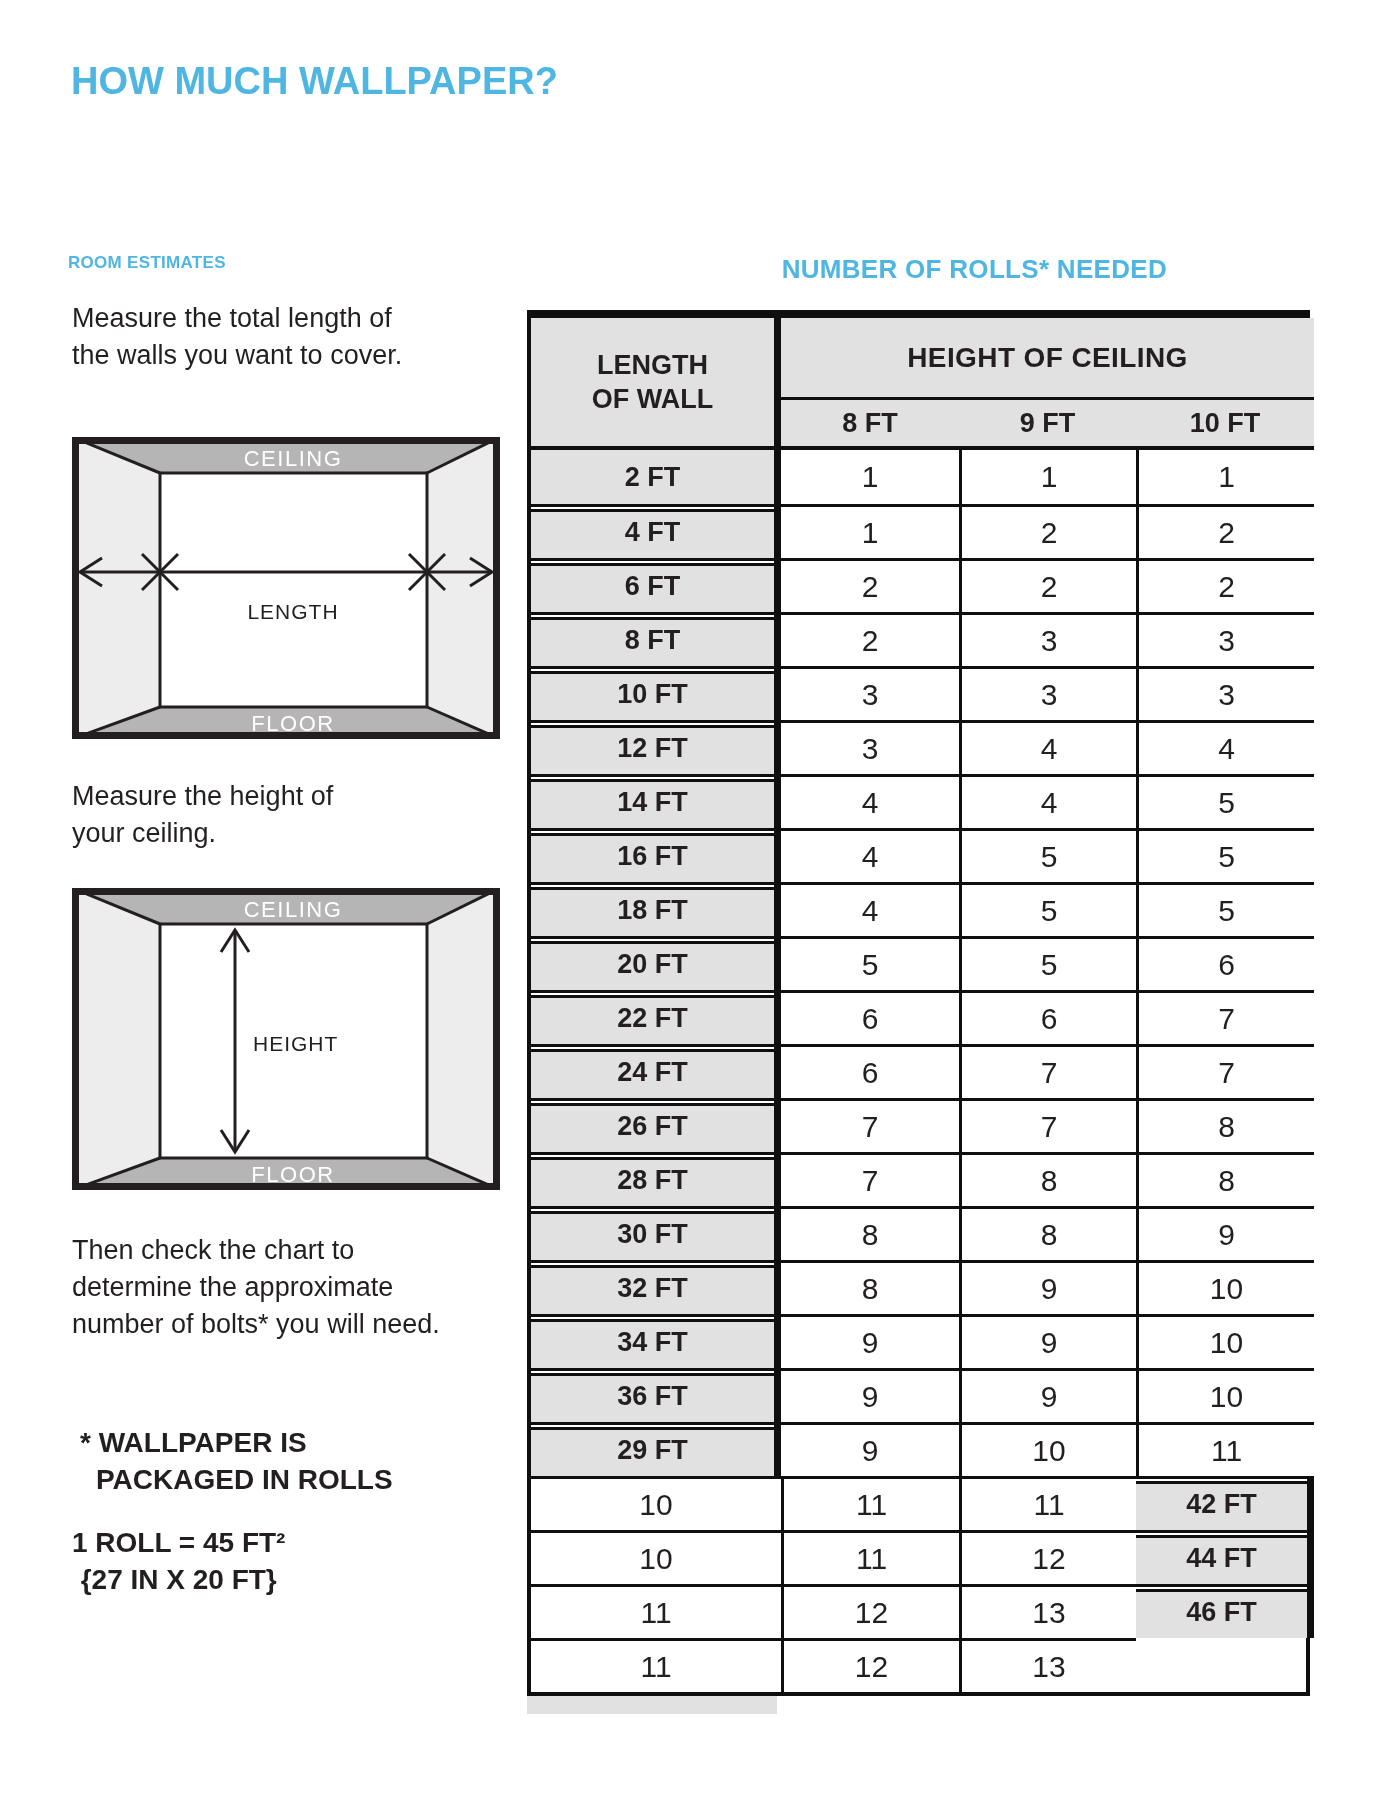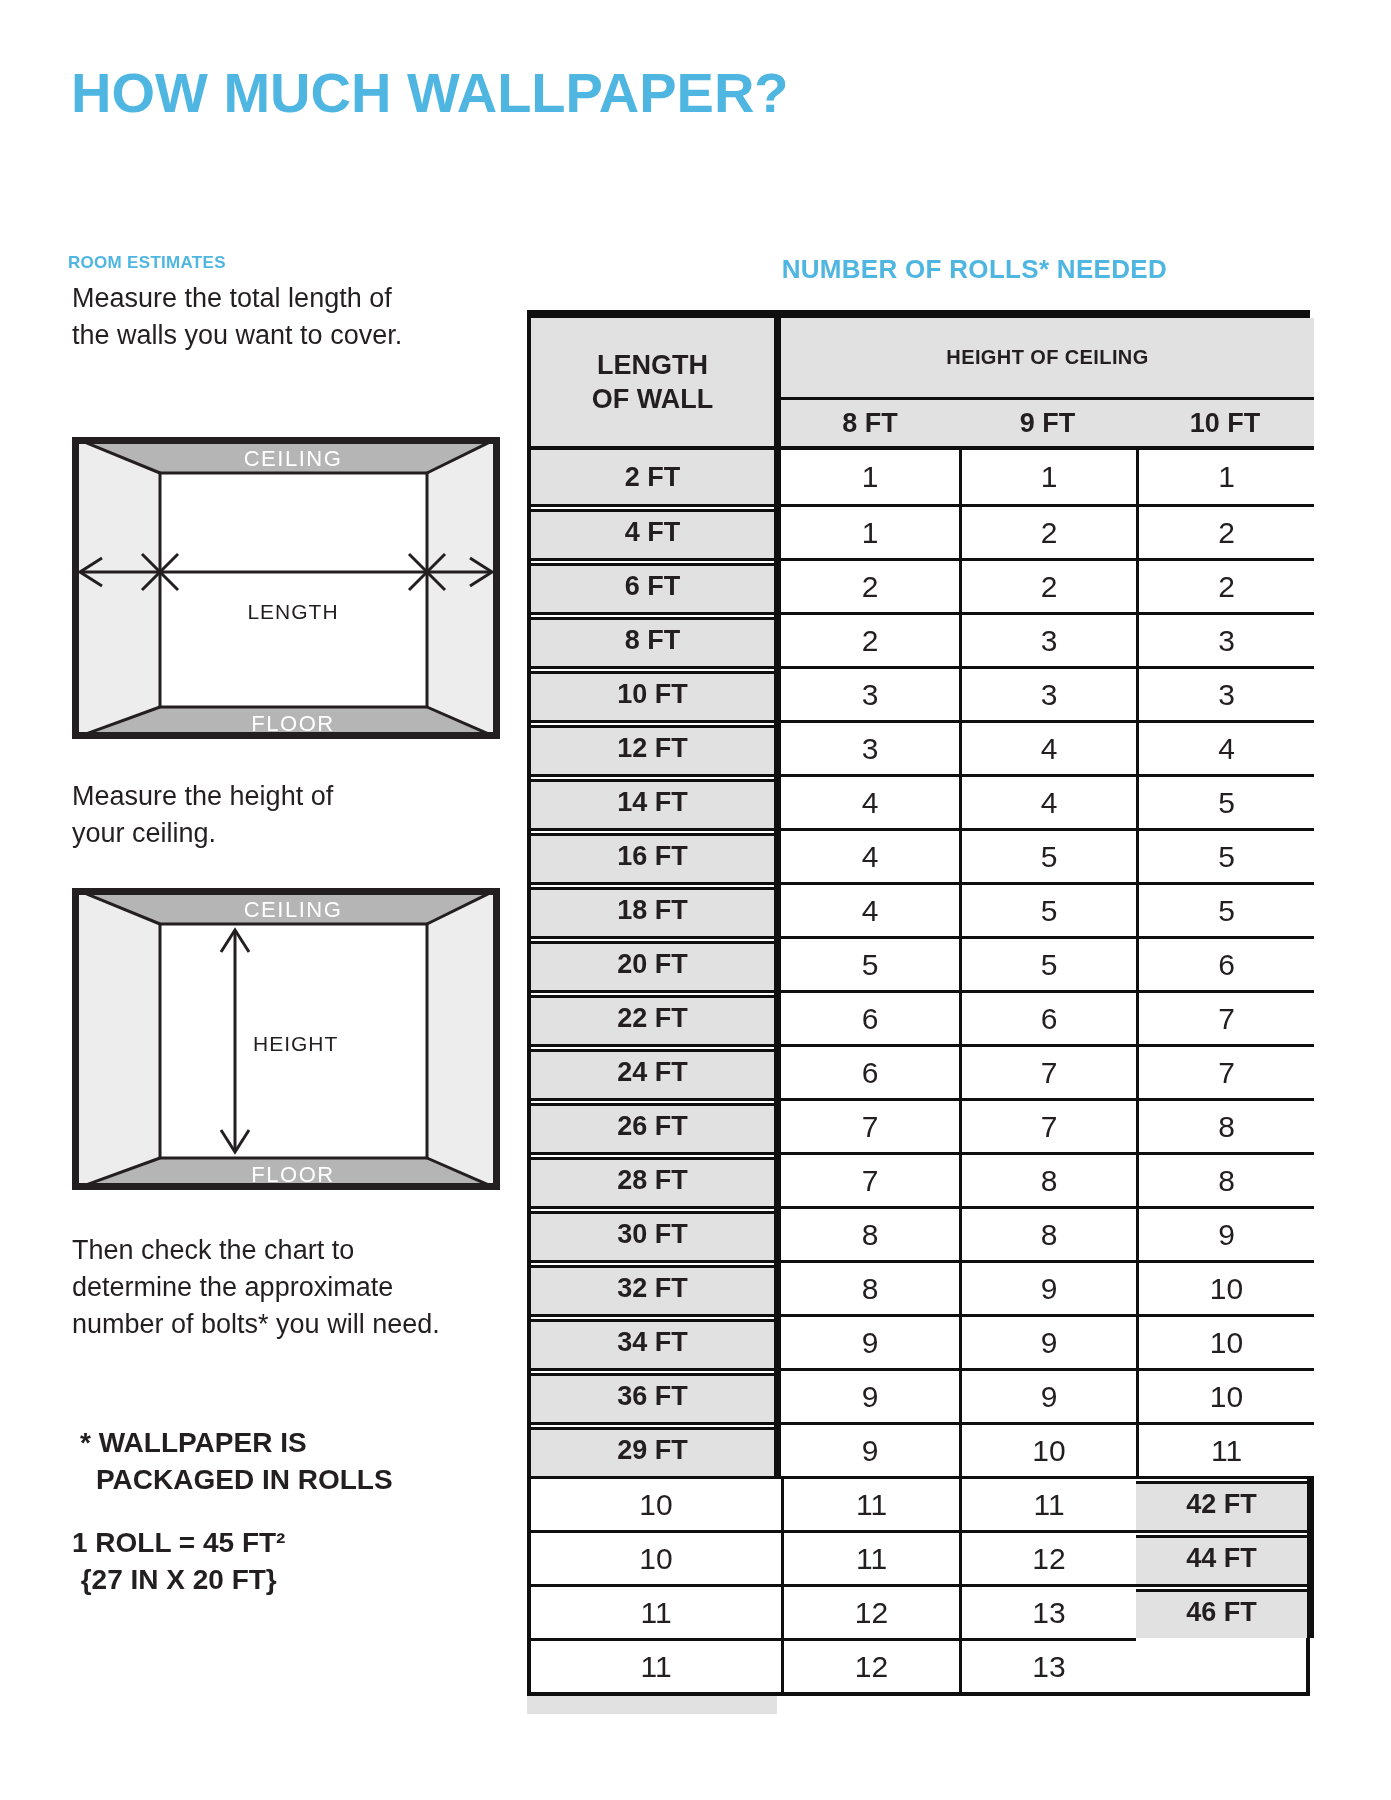"HOW MUCH WALLPAPER?" .main-title { font-size: 56px -> 38px }
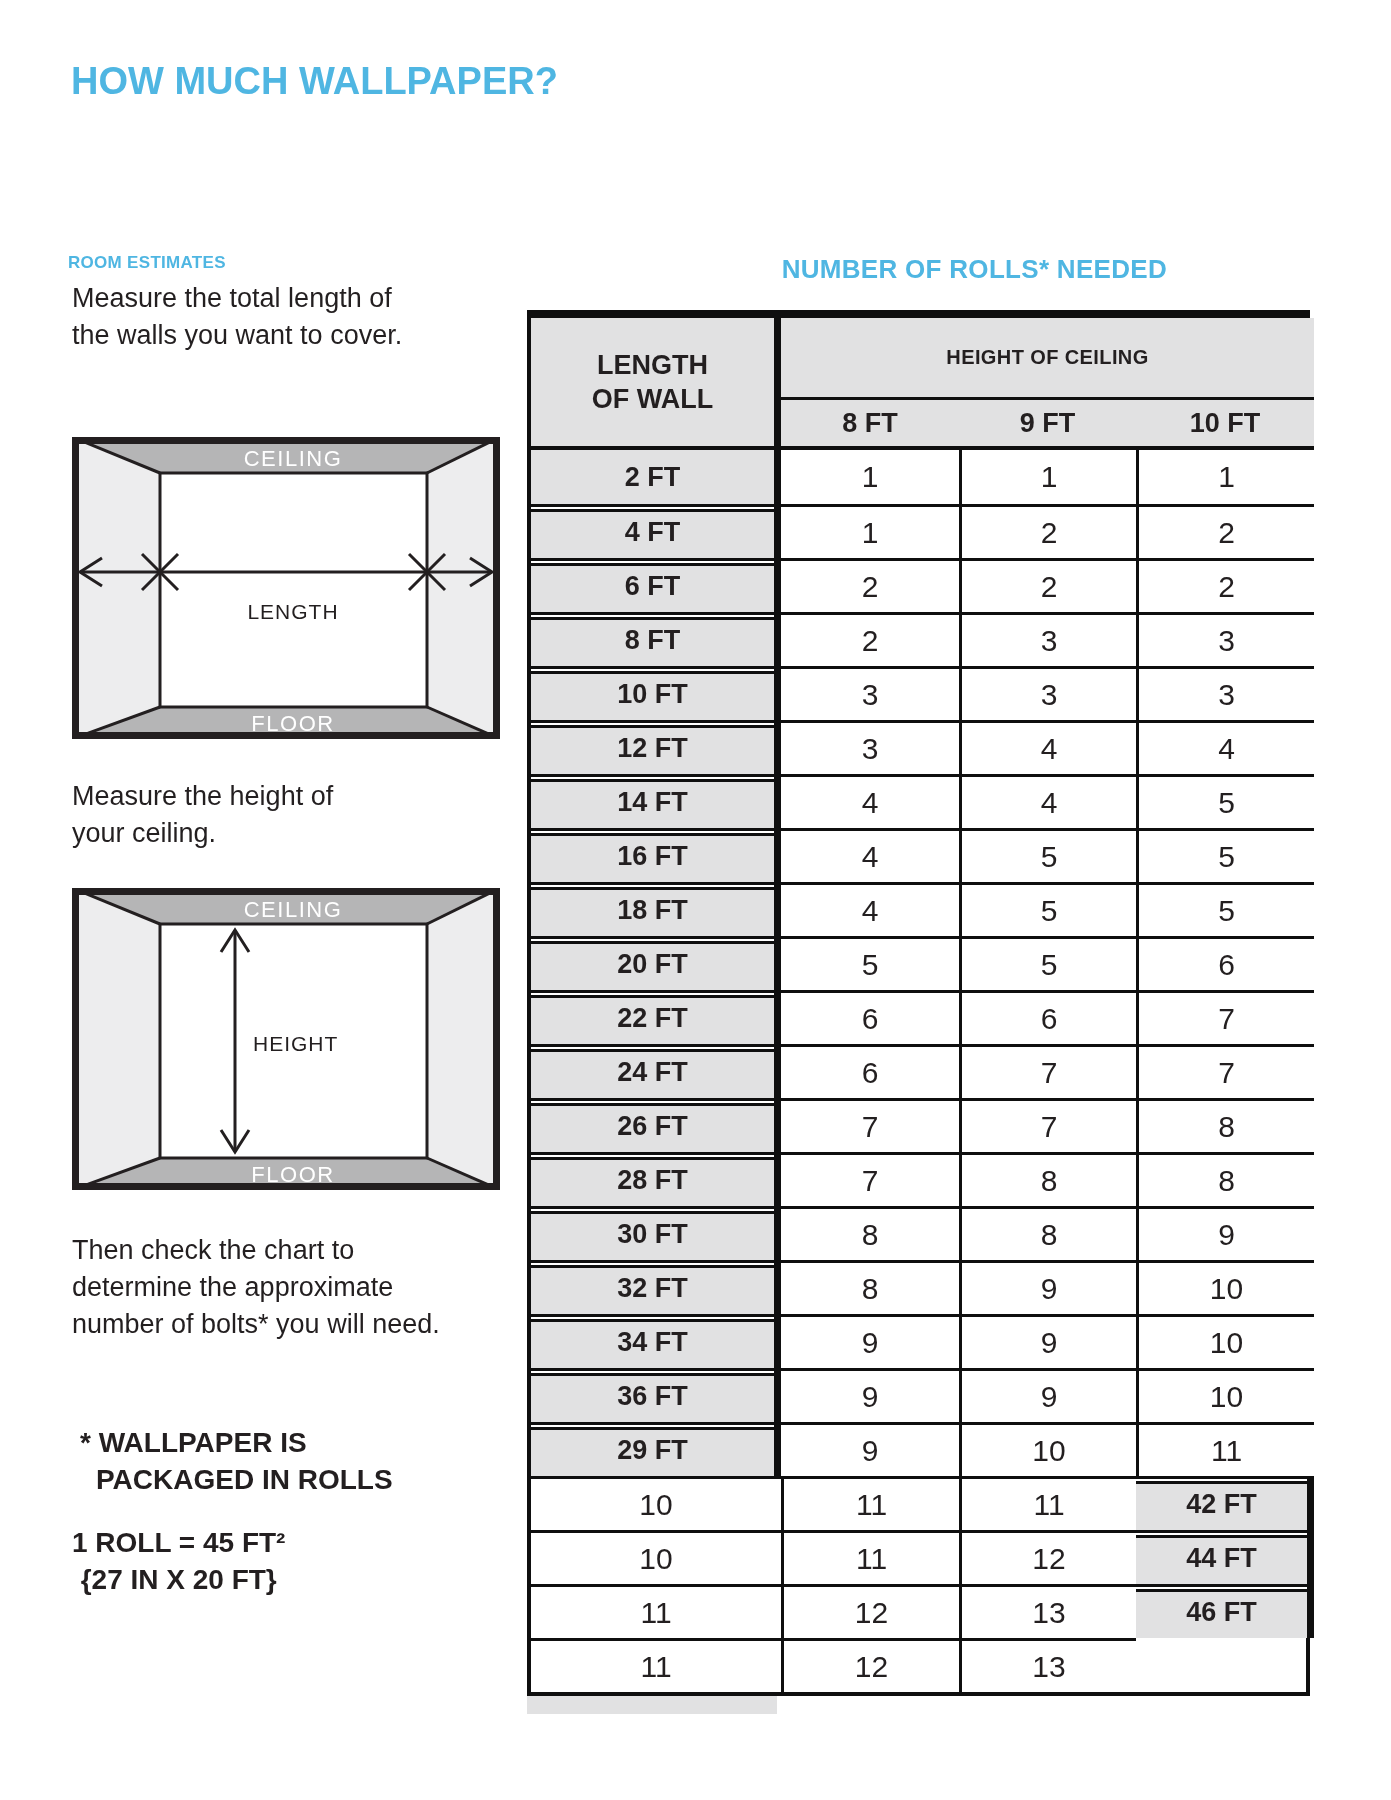"Measure the total length of" #para1 { top: 280px -> 300px }
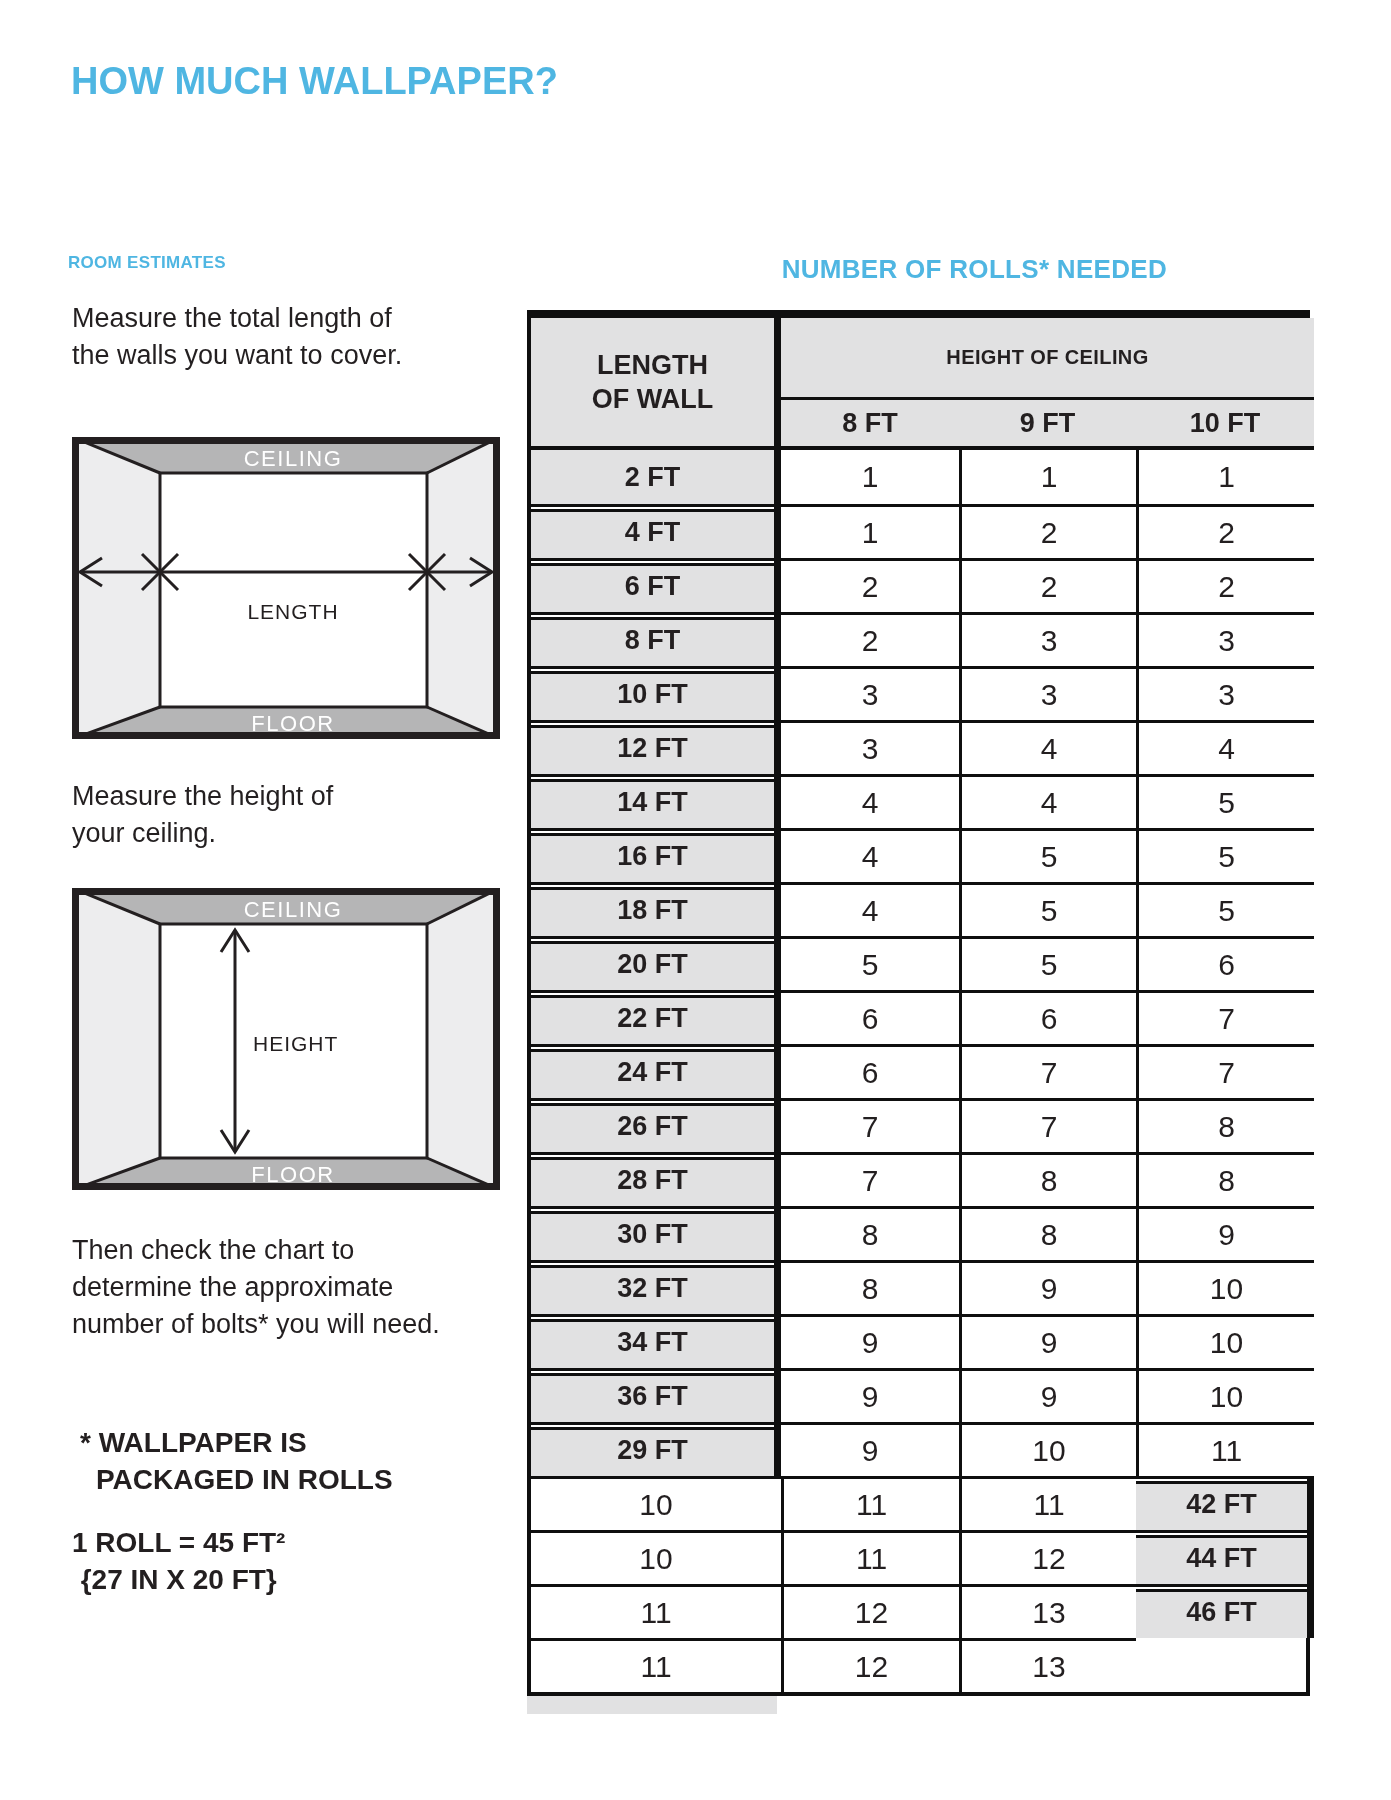"HEIGHT OF CEILING" .group { font-size: 20px -> 28px }
